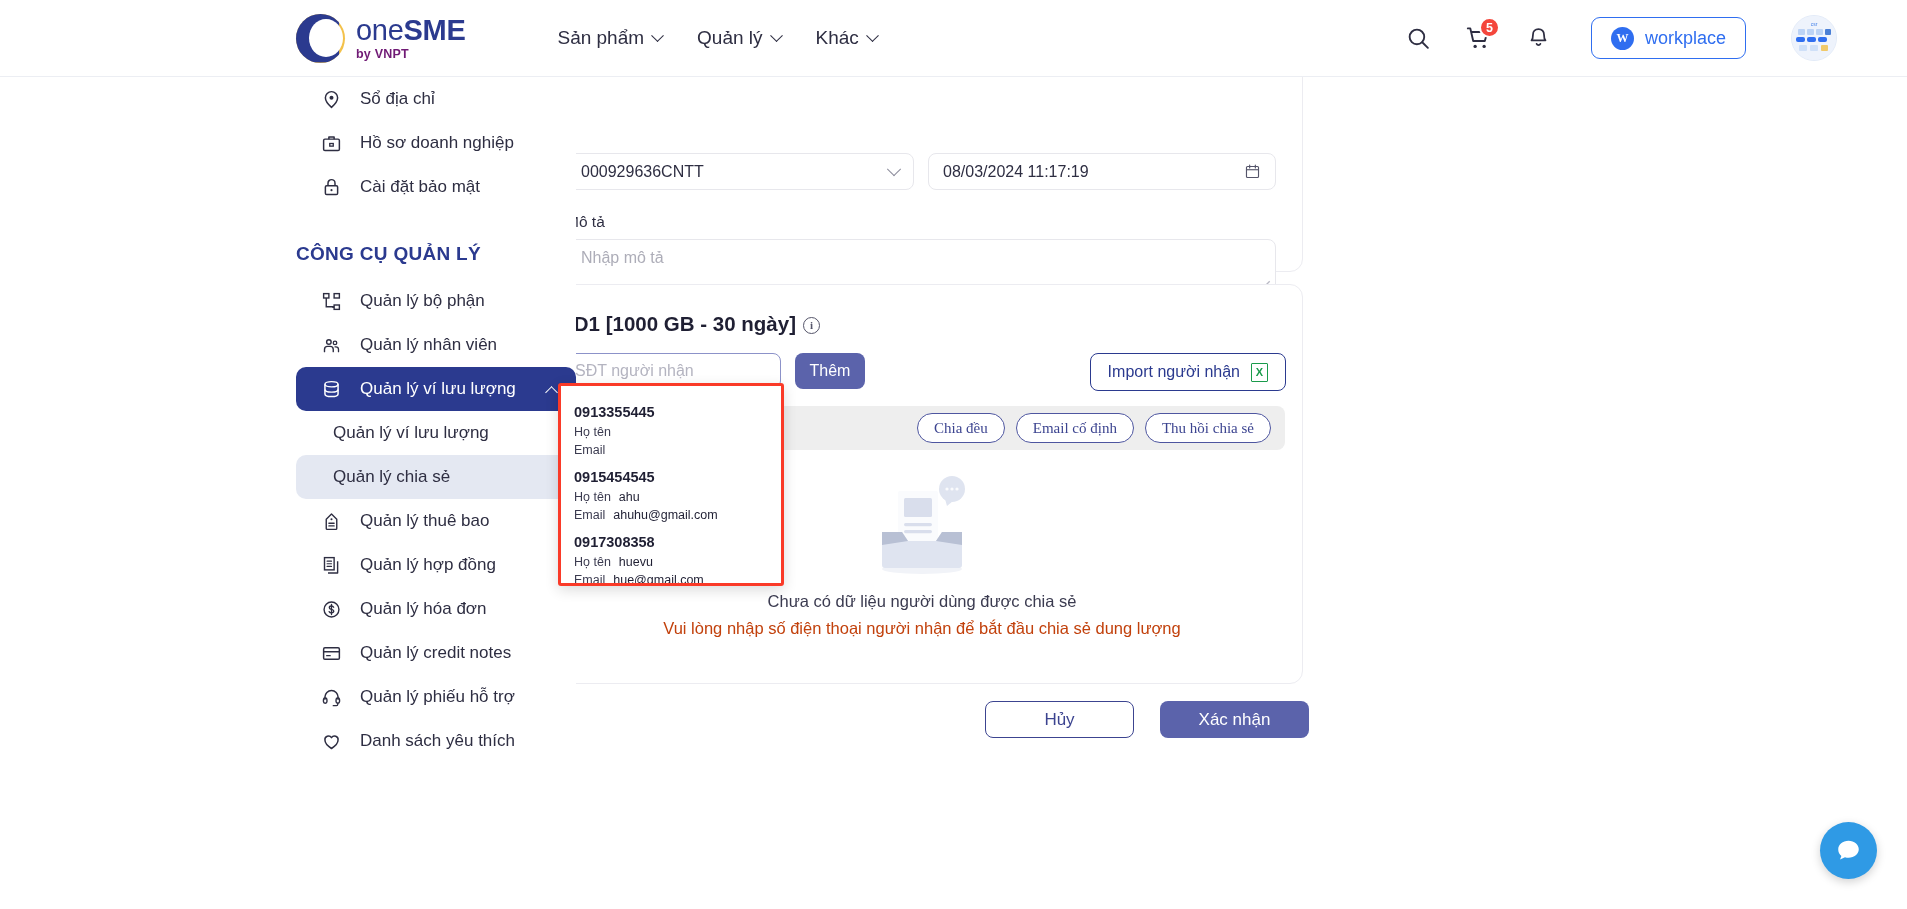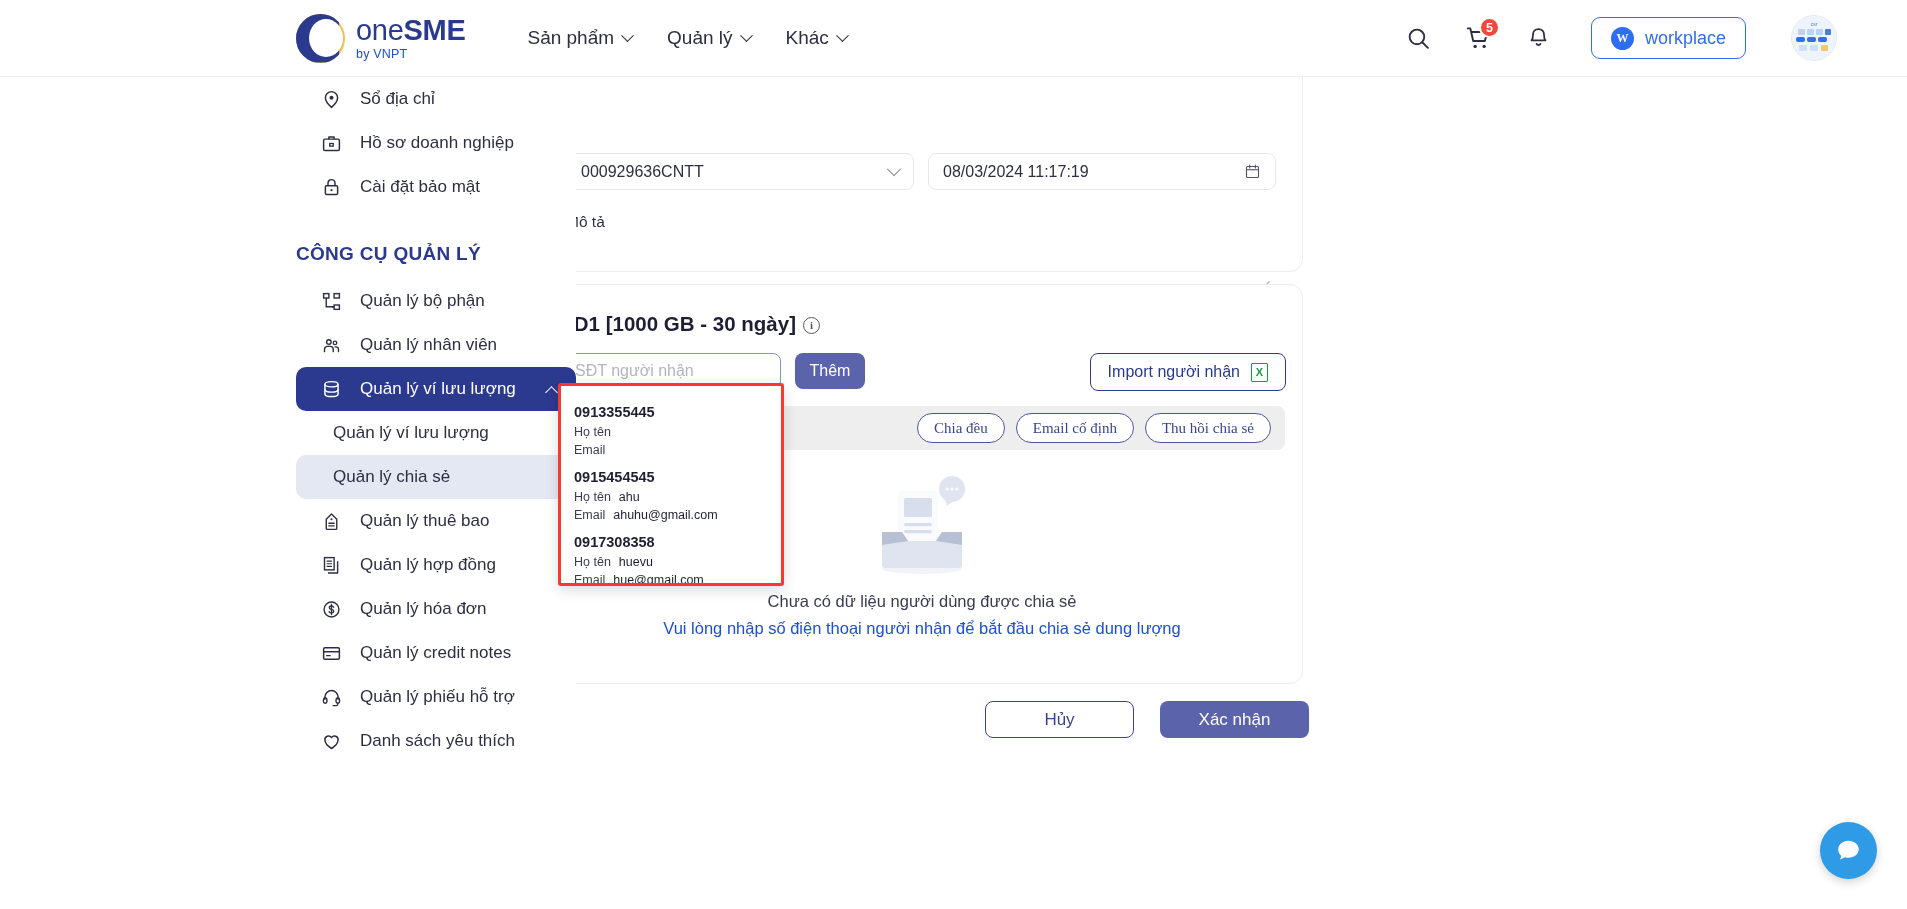"oneSME" .header { gap: none -> 30px }
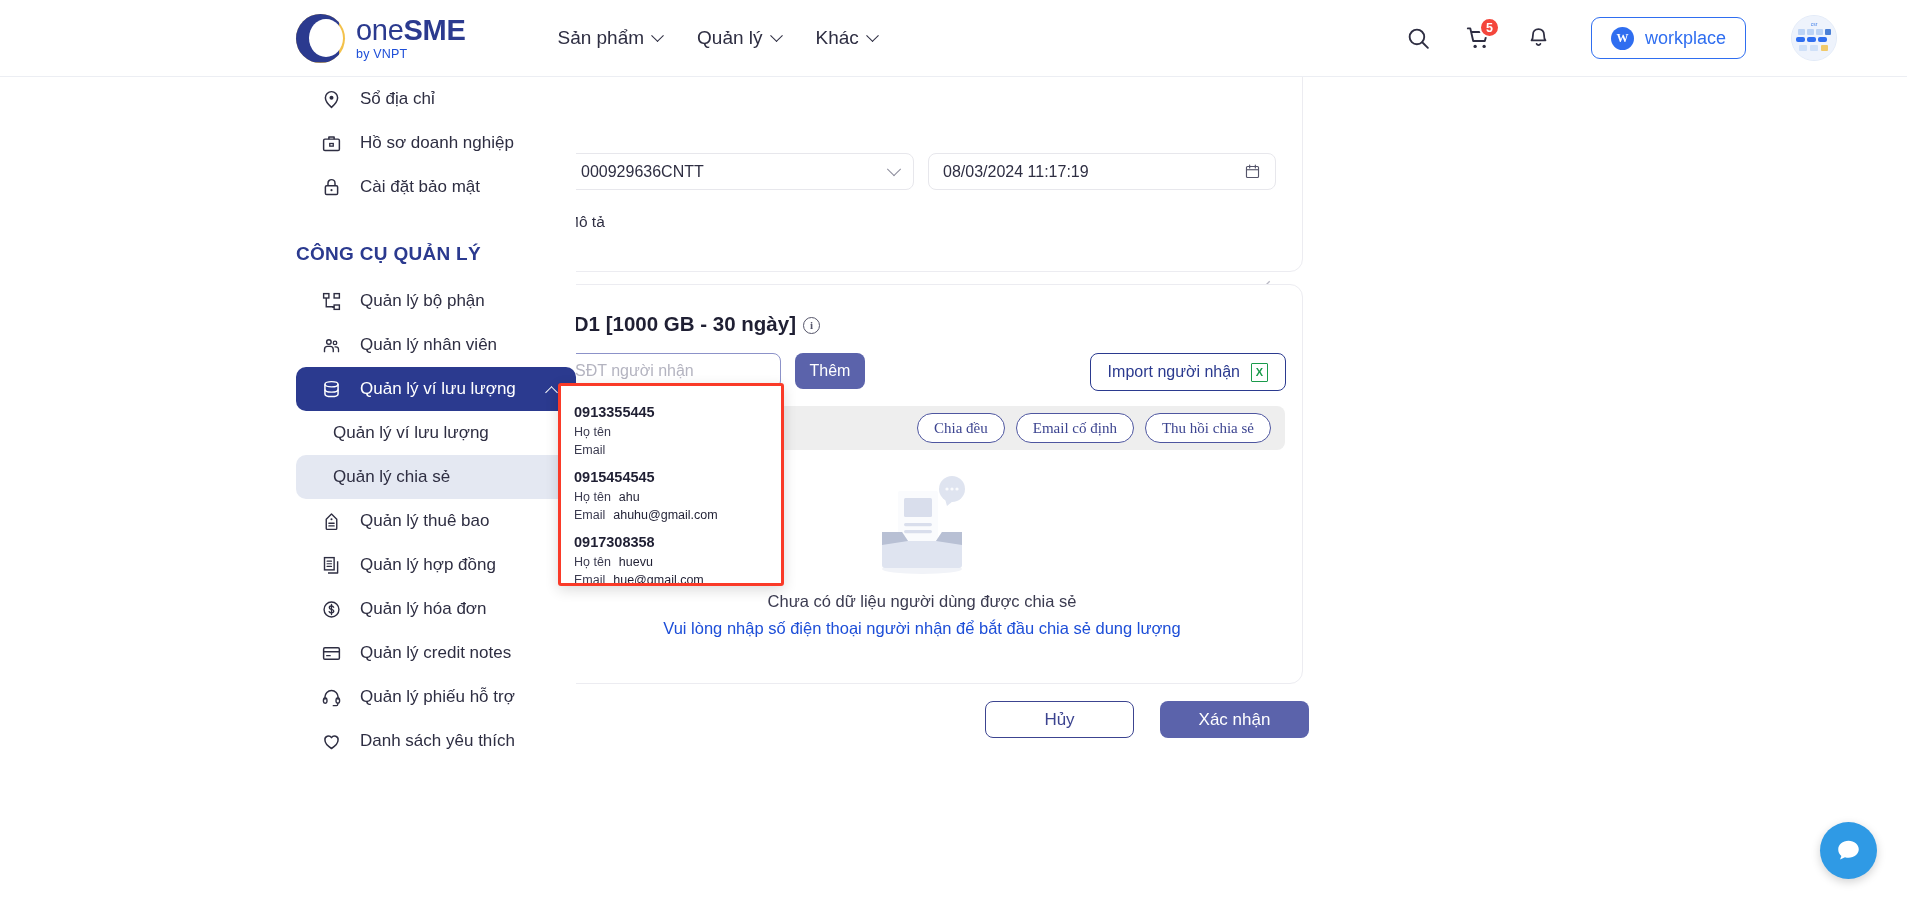"by VNPT" .logo-text .byvnpt { color: #1d4ed8 -> #701a75; font-weight: 400 -> 700 }
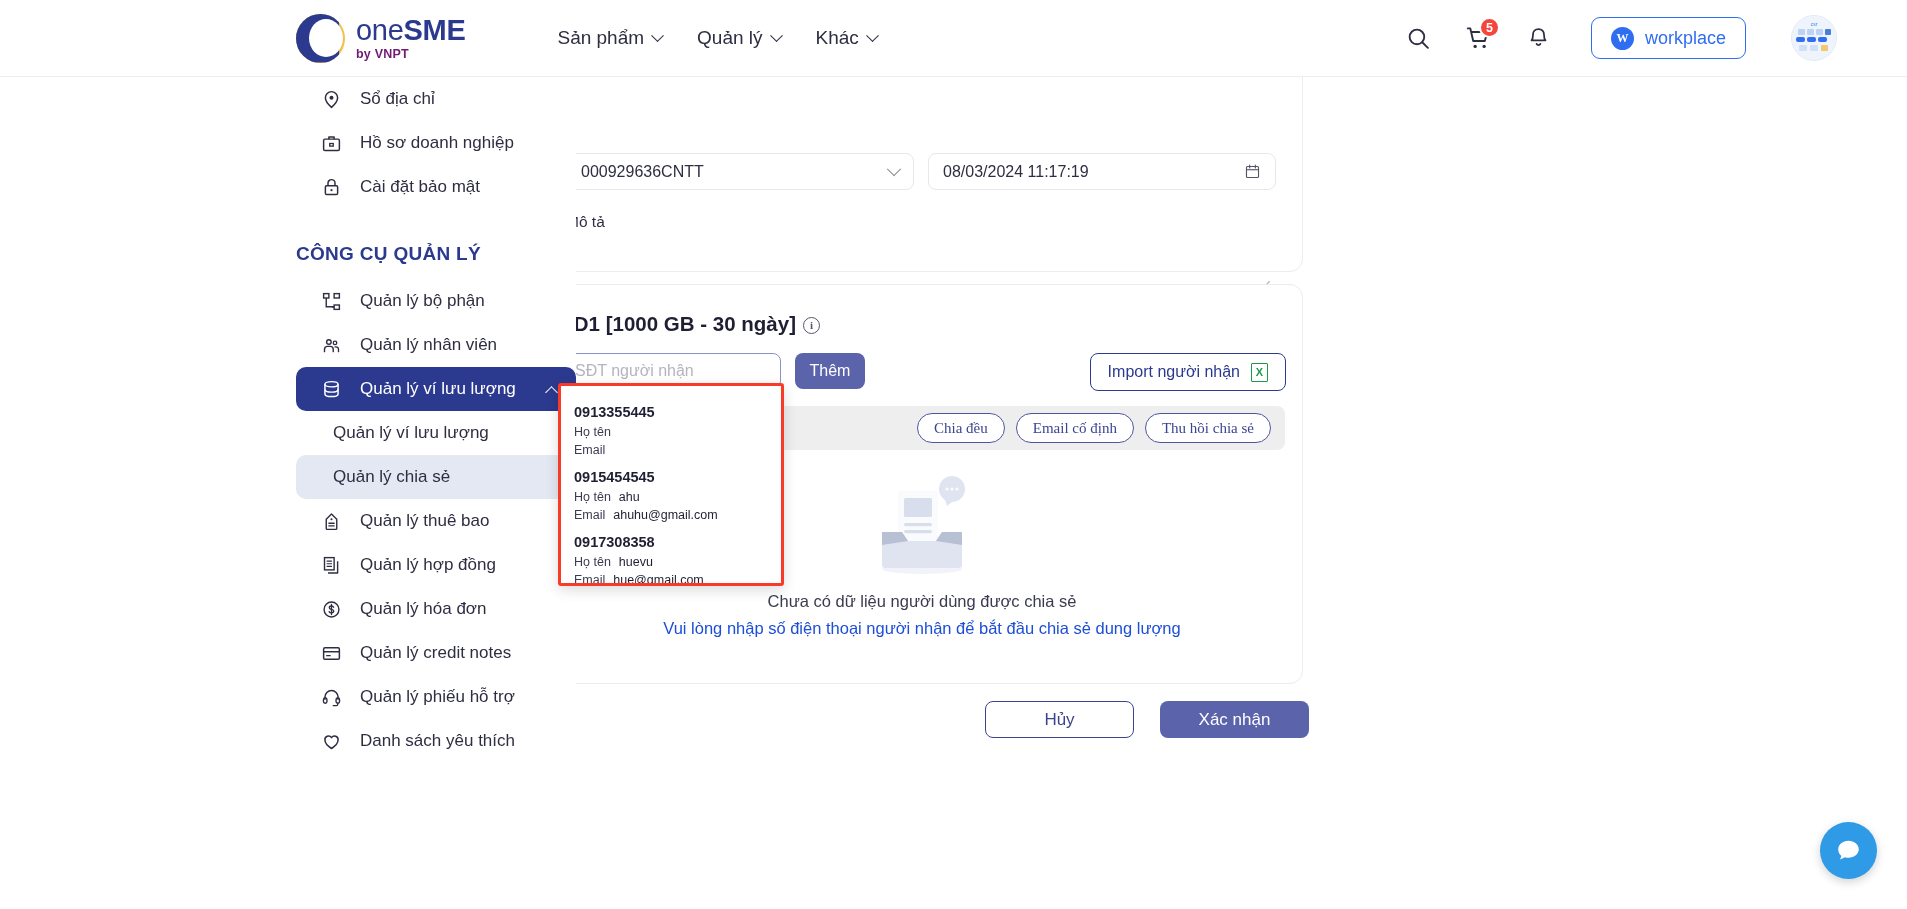"Nhập mô tả" div.textarea-box { html: none -> <div> <span>Nhập mô tả</span> </div> }
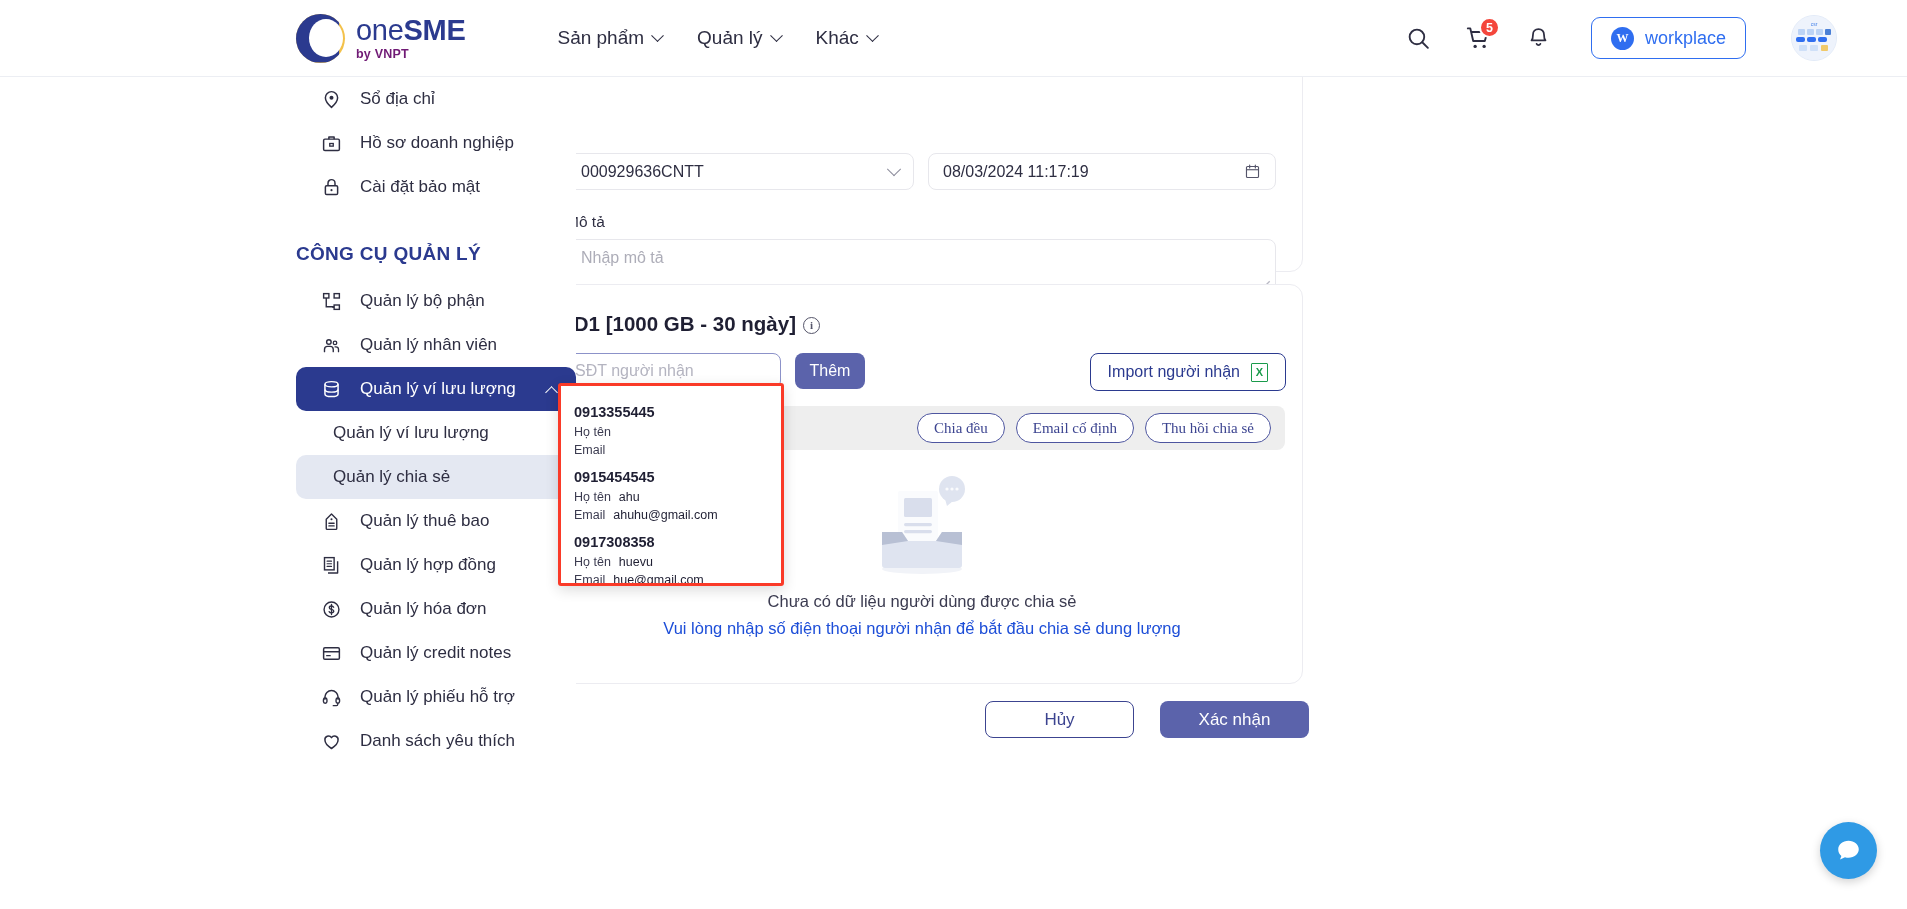"Vui lòng nhập số điện" .empty-sub2 { color: #1d4ed8 -> #c2410c }
